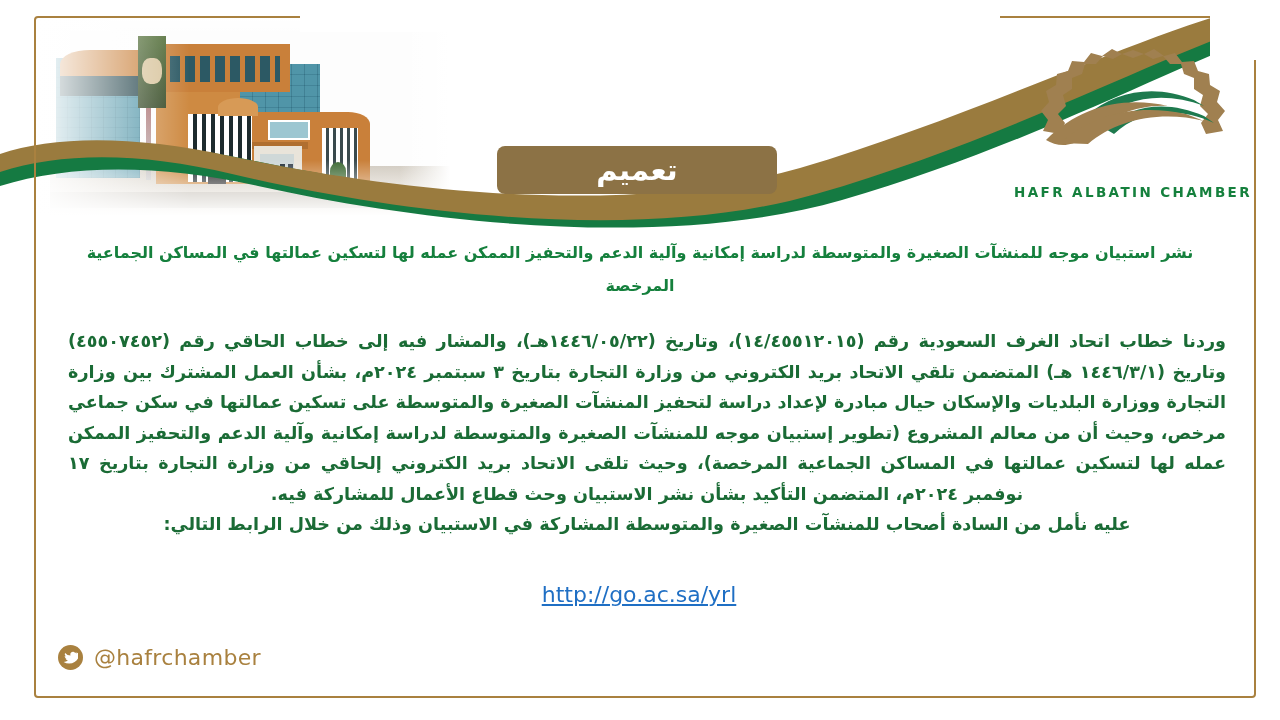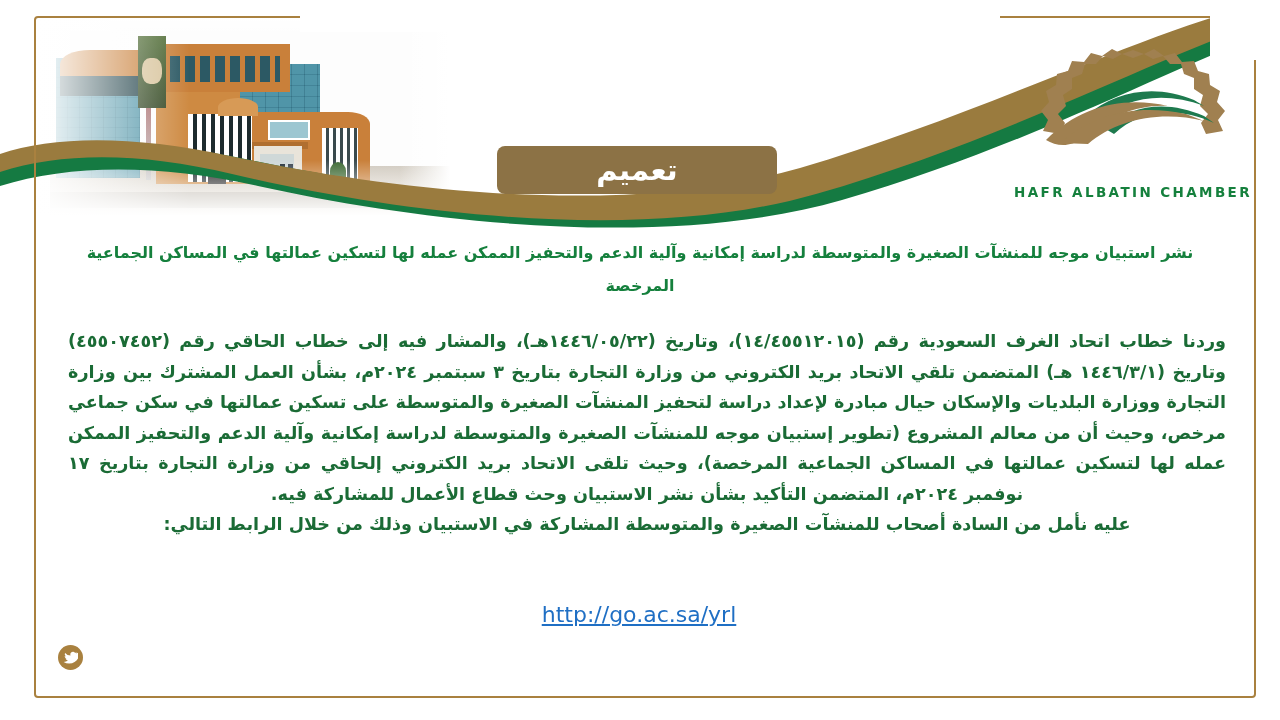"http://go.ac.sa/yrl" .link-line { top: 602px -> 582px }
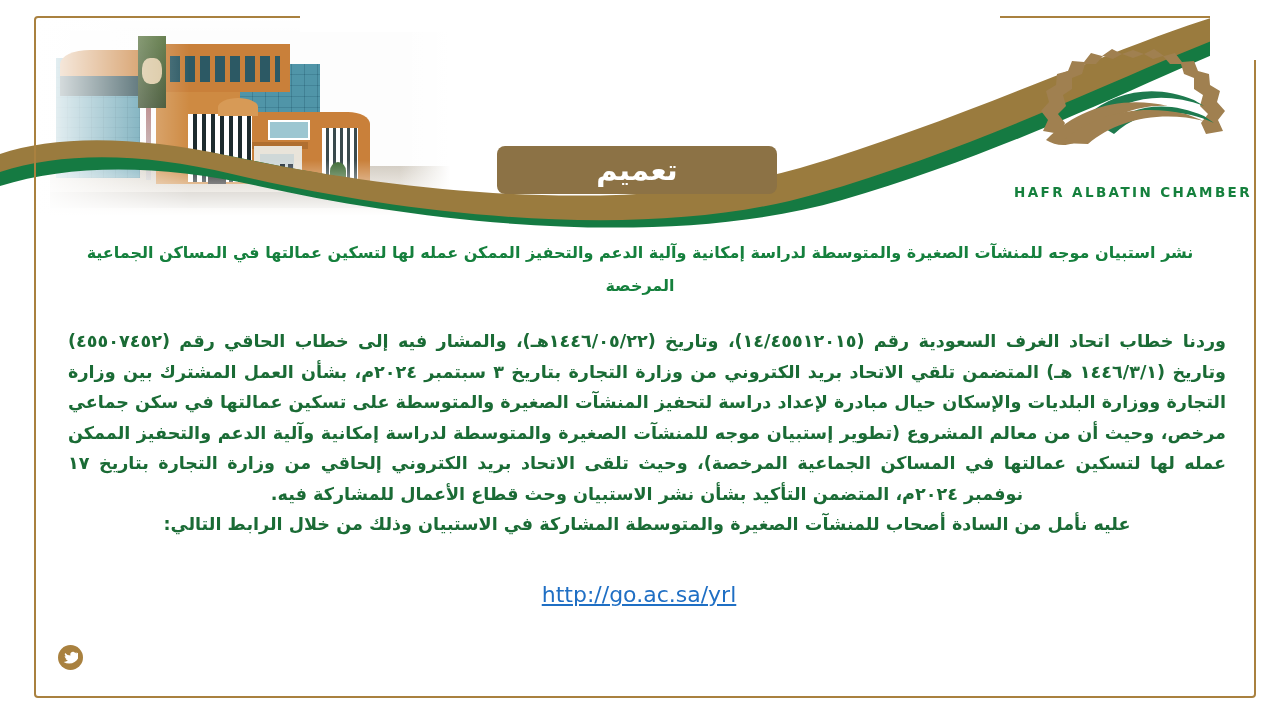"@hafrchamber" span.handle { html: none -> <span>@hafrchamber</span> }
